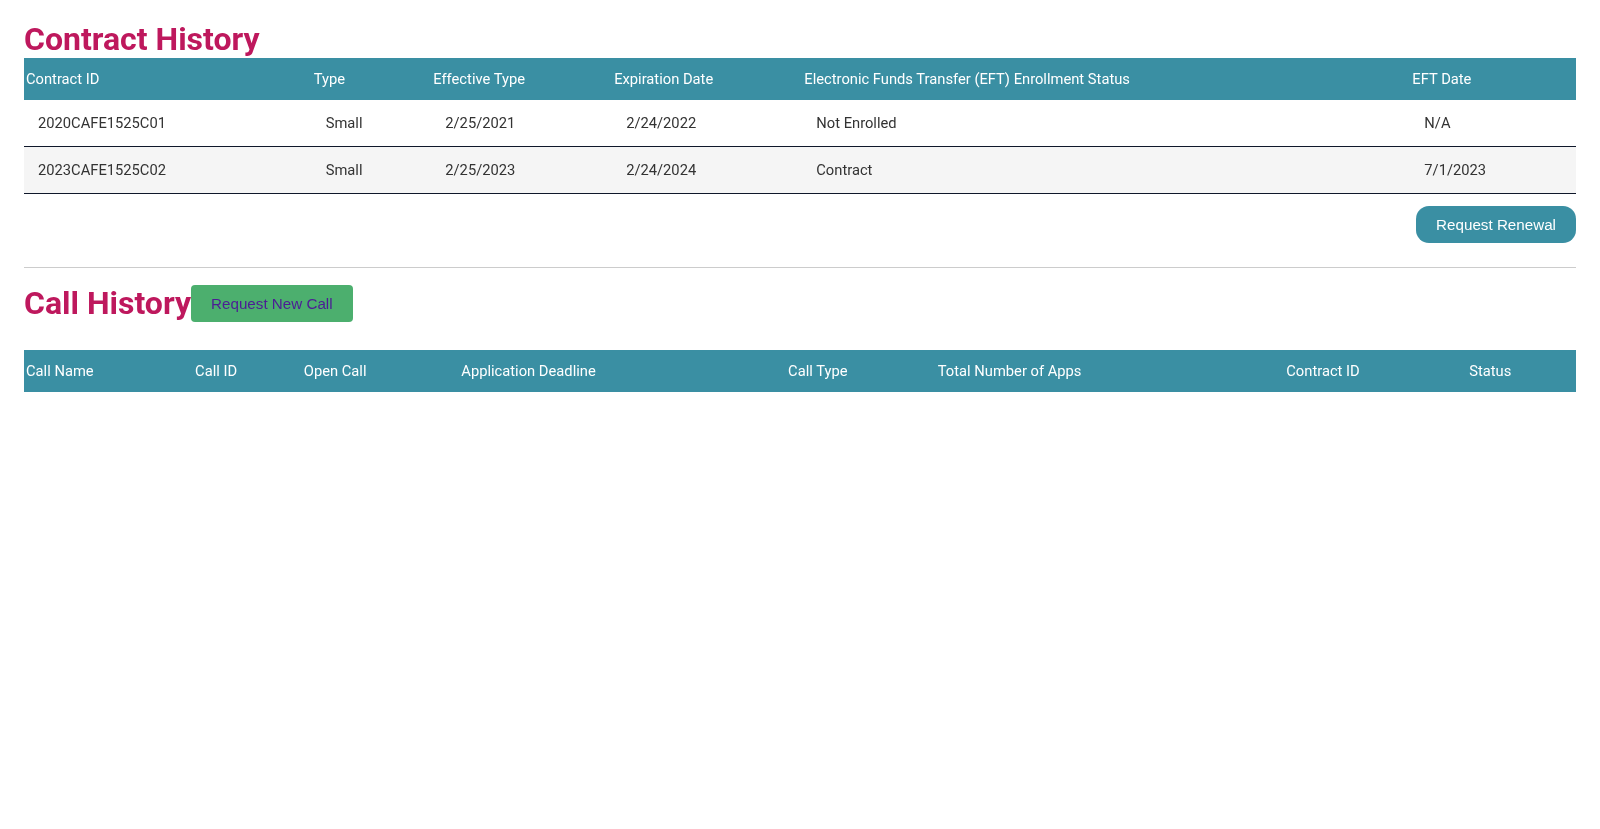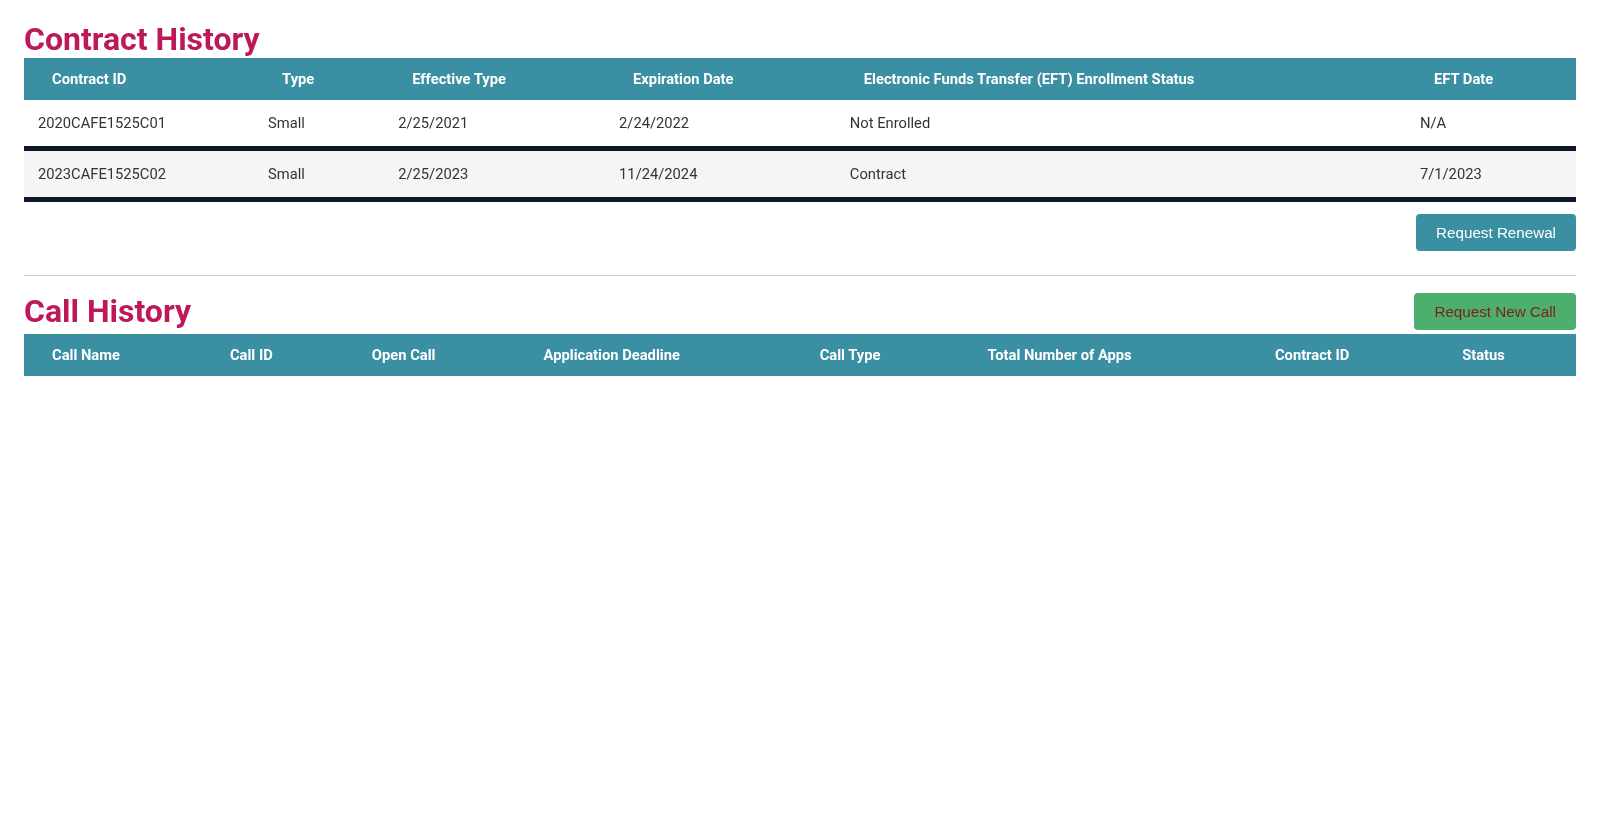"Contract ID" thead th { font-weight: 700 -> 400; padding: 12px 28px -> 12px 2px }
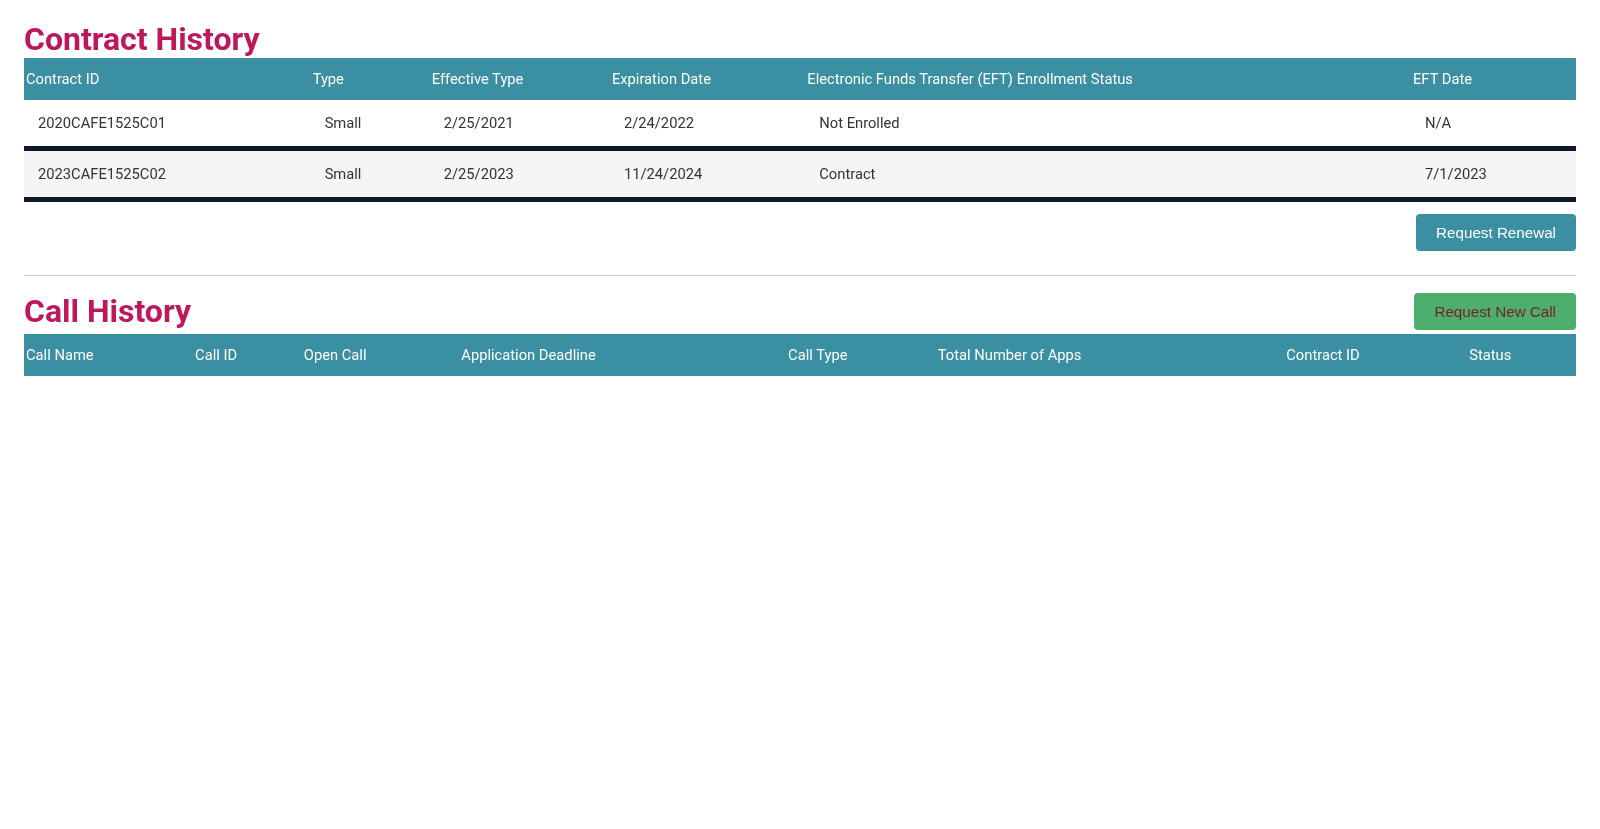"2020CAFE1525C01" tbody tr { border-bottom: 5px solid #0f172a -> 1px solid #0f172a }
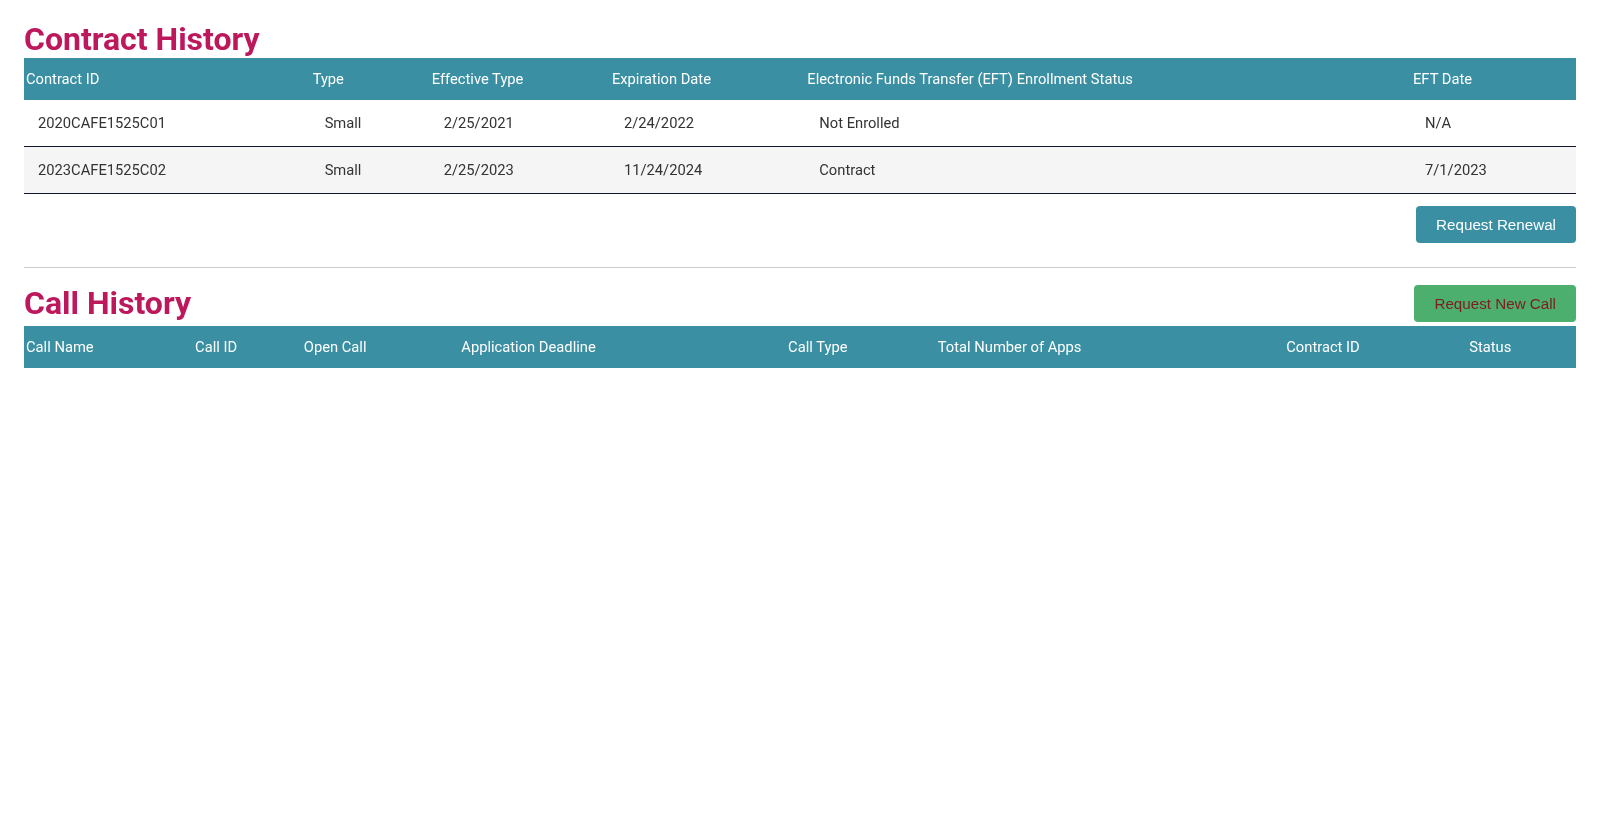"11/24/2024" td { text: 11/24/2024 -> 2/24/2024 }
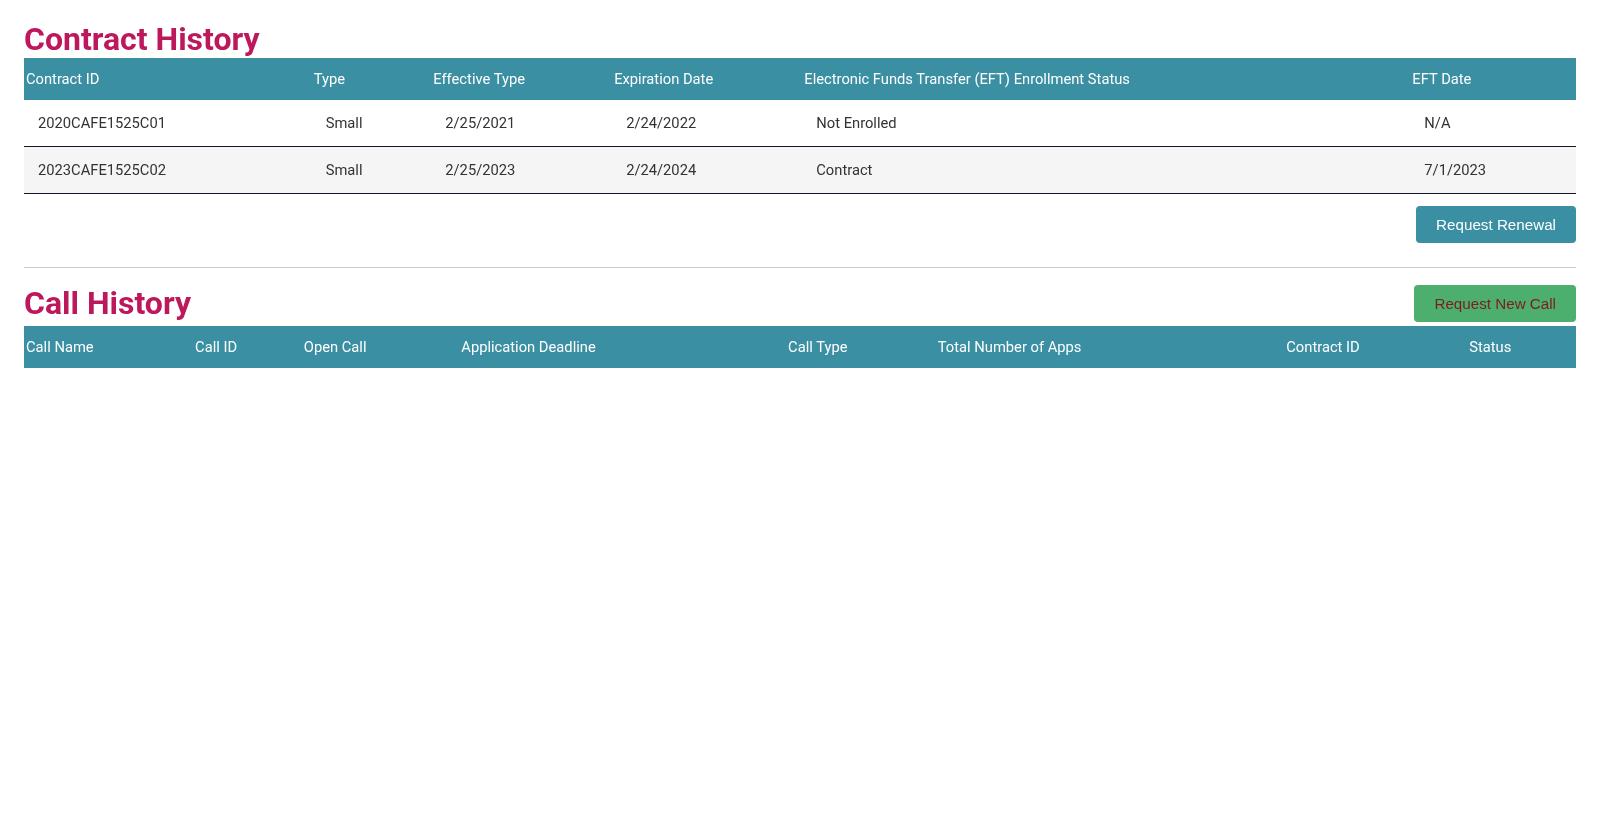"Request Renewal" .btn-teal { border-radius: 4px -> 13px }
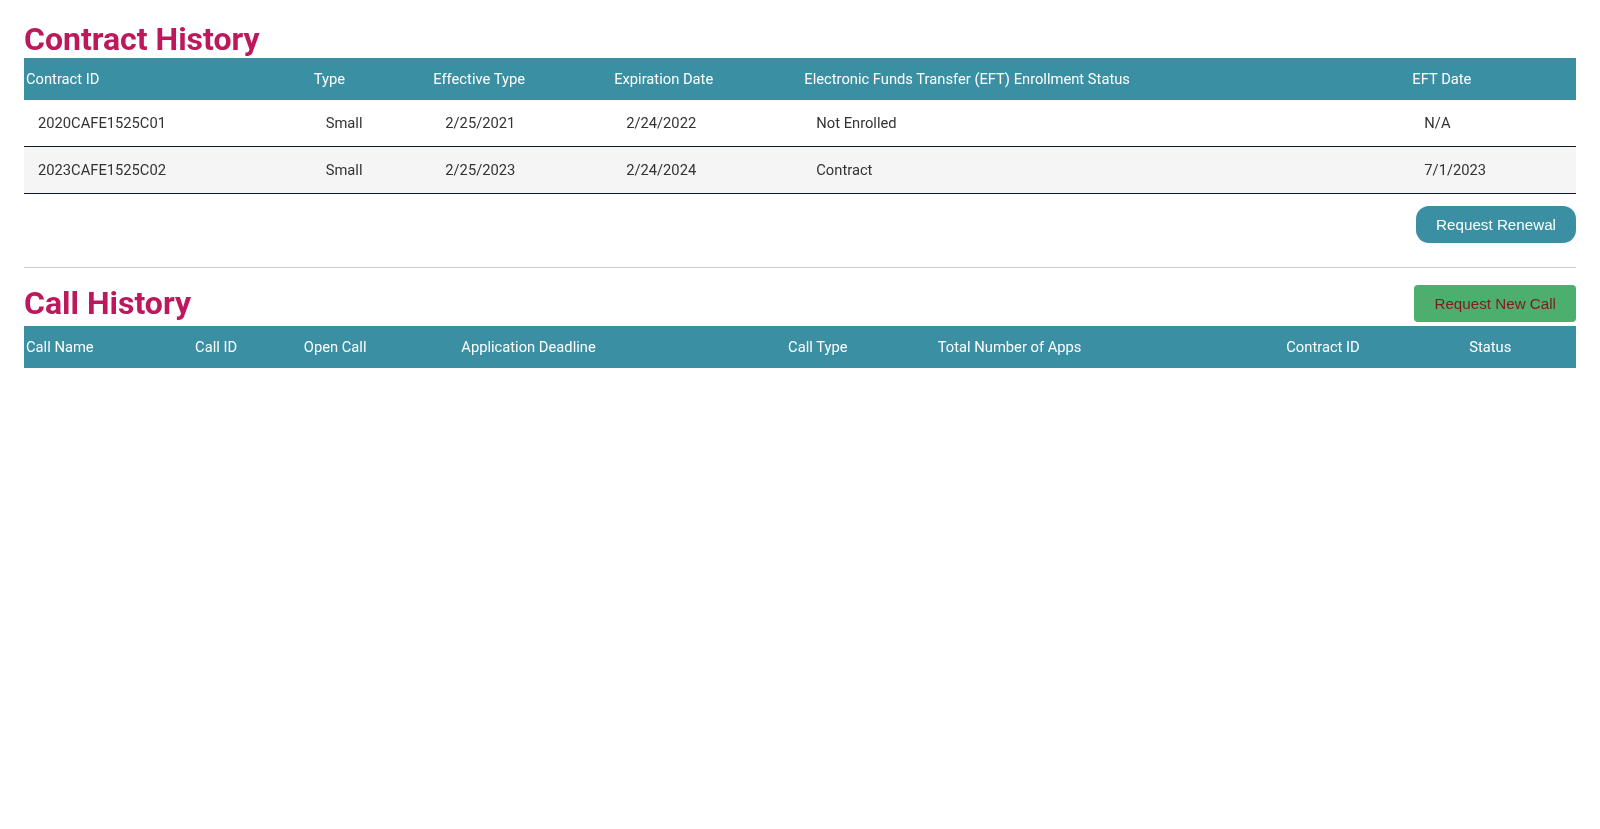"Call History" .section-header { justify-content: space-between -> flex-start; margin-bottom: 4px -> 28px }
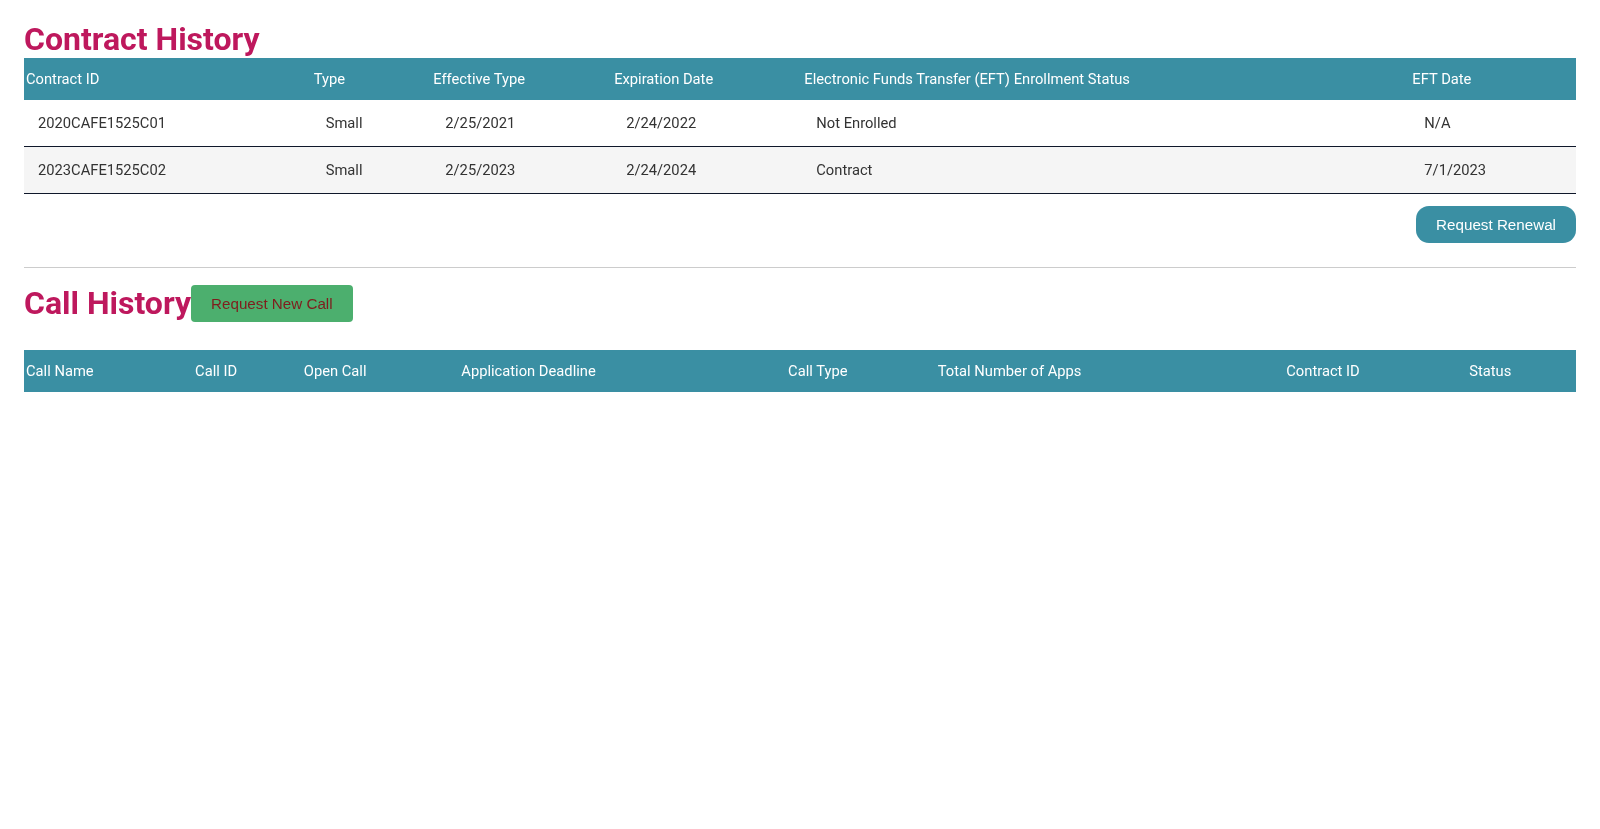"Request New Call" .btn-green { color: #7f1d1d -> #4c1d95 }
